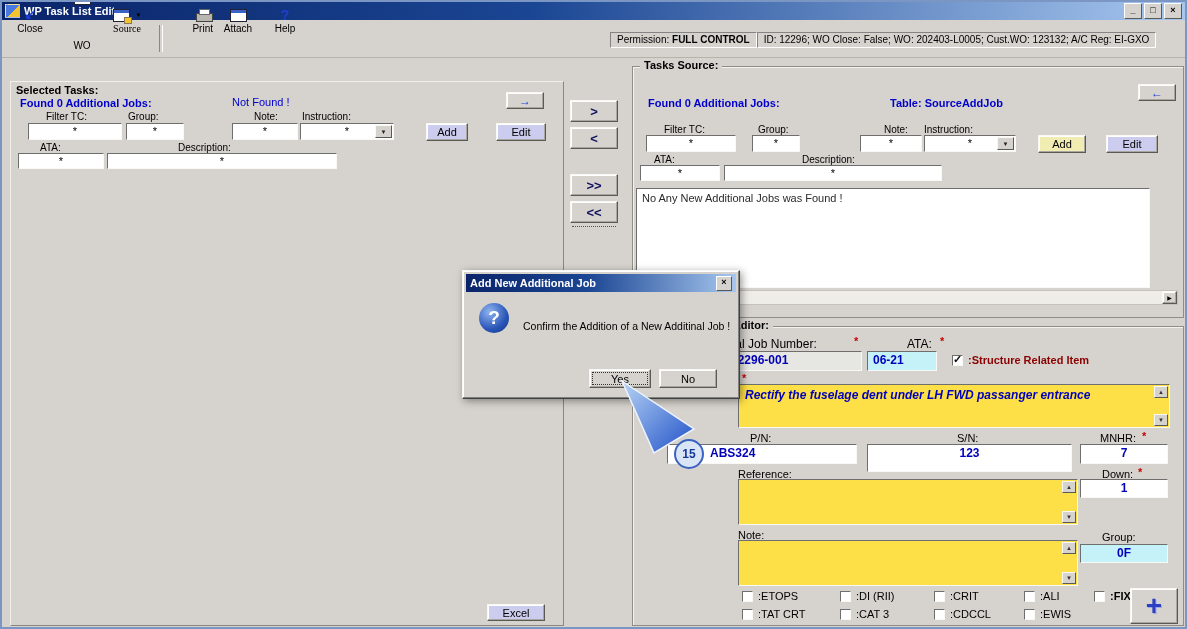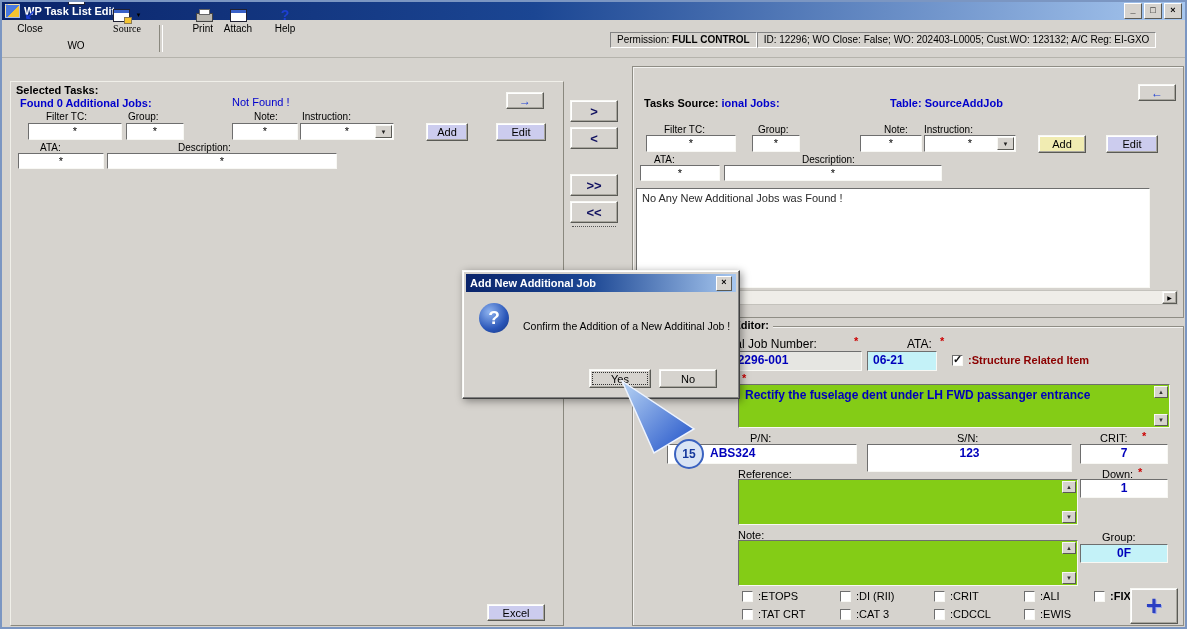"WO" div.tbtn { left: 50px -> 56px }
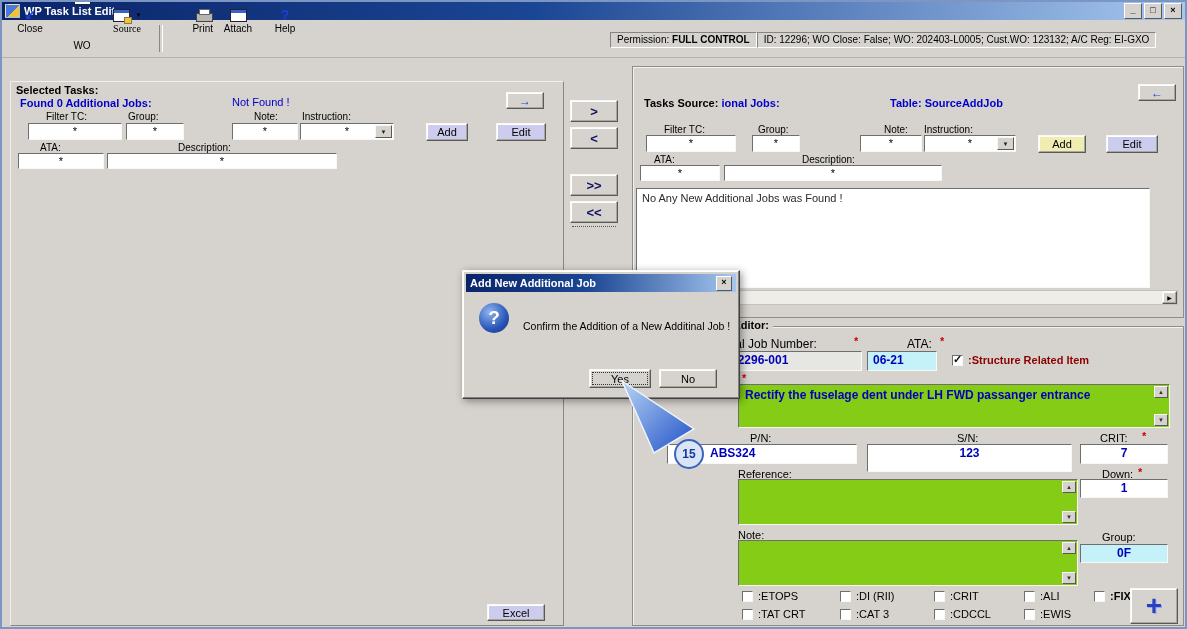"Tasks Source:" div.gbox-label { margin-top: 38px -> none }
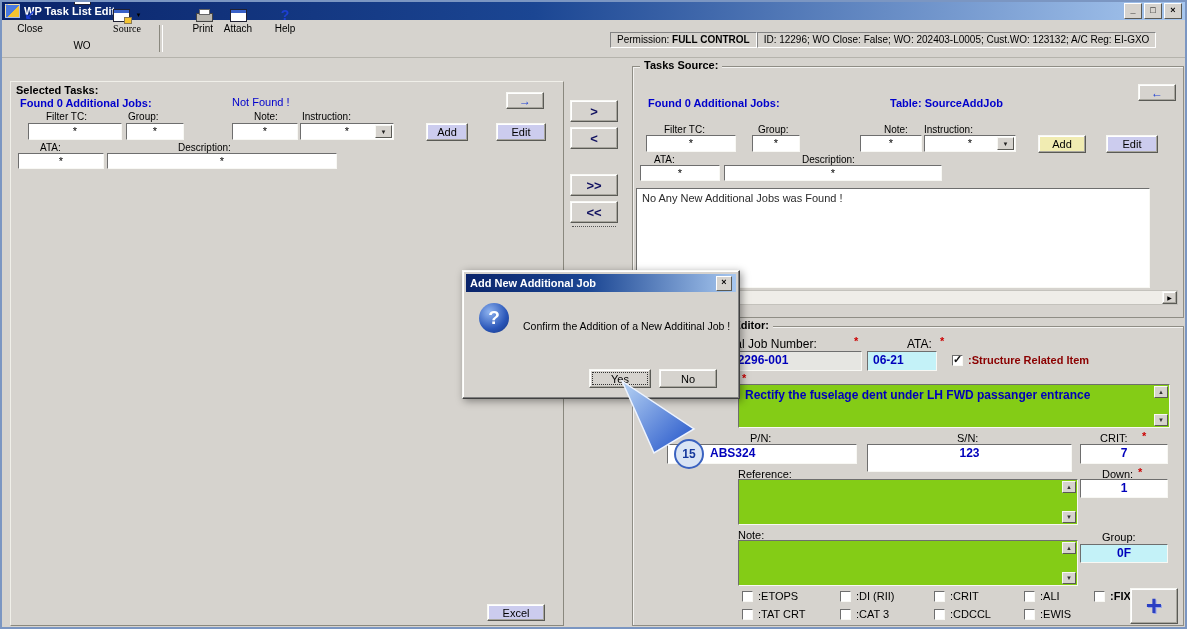"Rectify the fuselage dent under" .memo { background: #84cc16 -> #fde047; font-style: none -> italic }
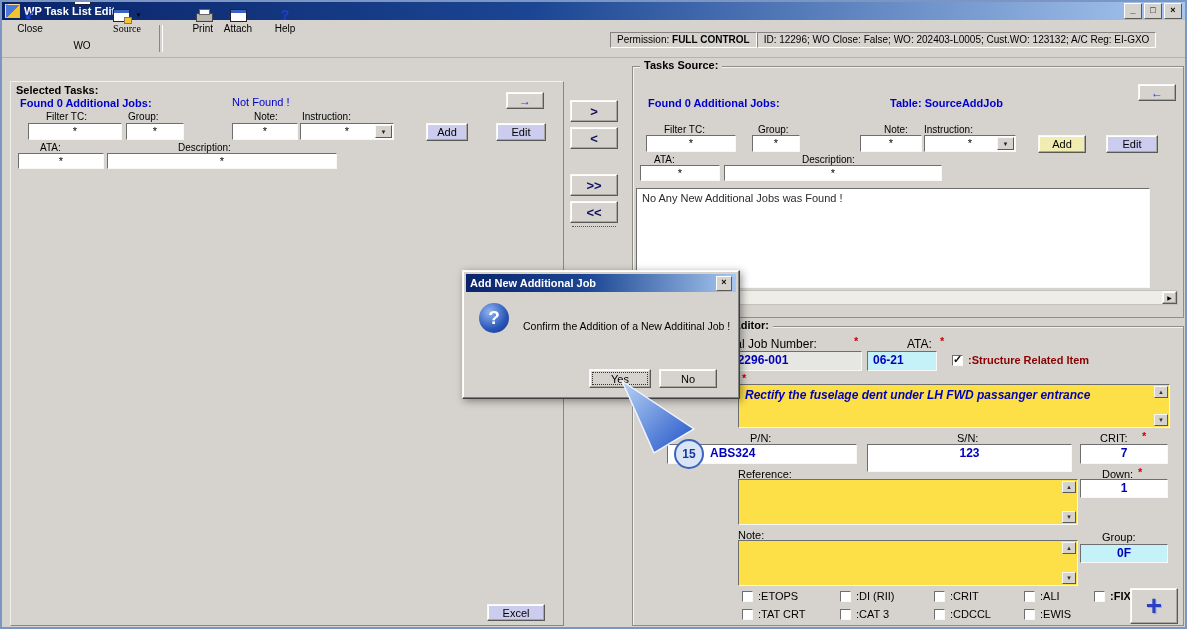"CRIT:" div.abs { text: CRIT -> MNHR }
